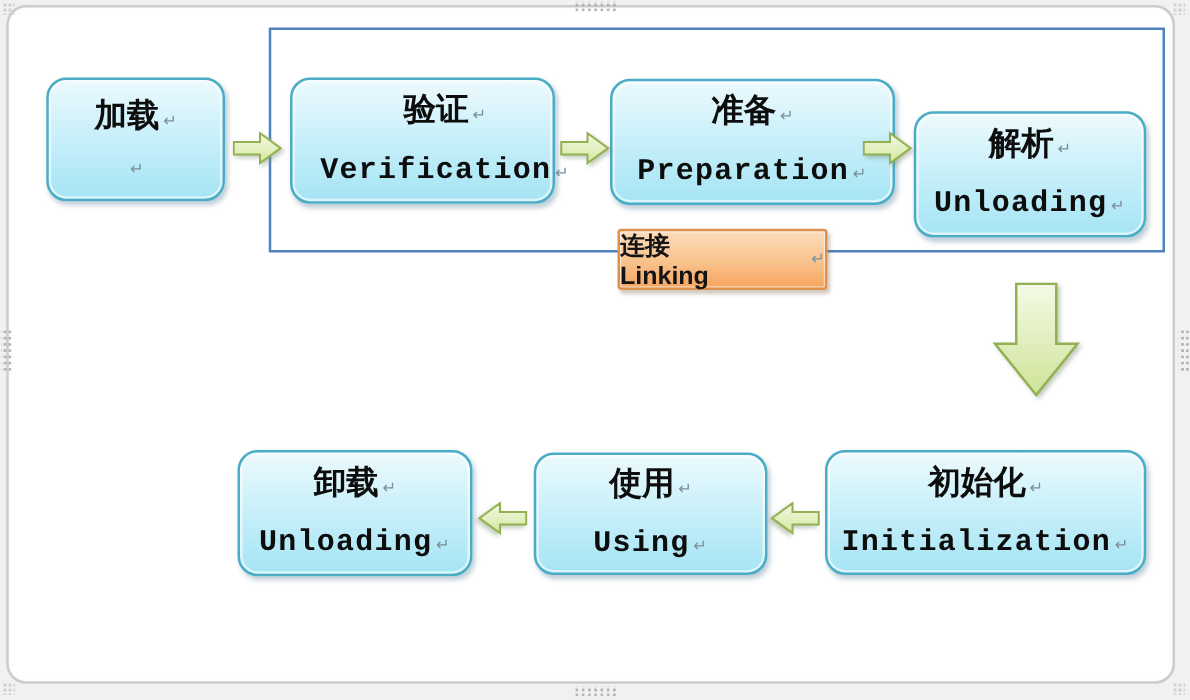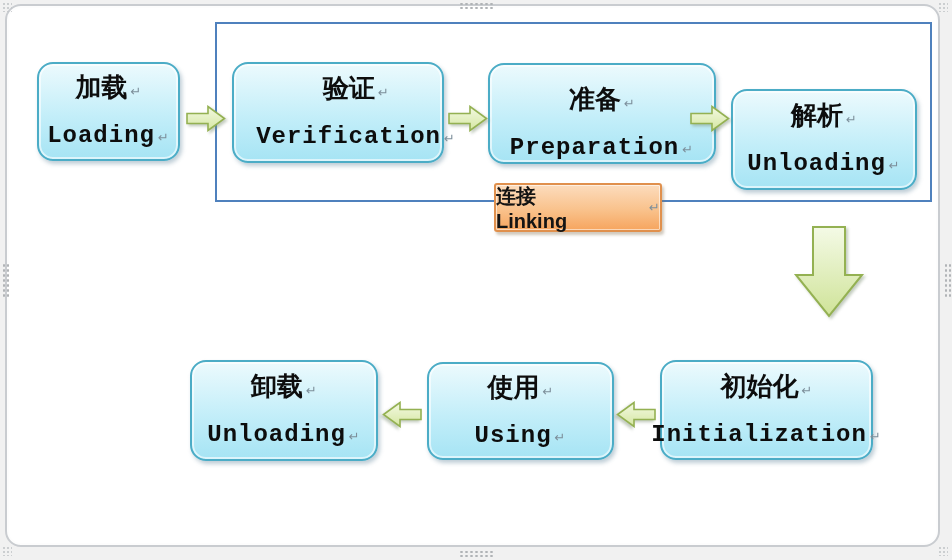"准备" div.node { justify-content: flex-end -> none }
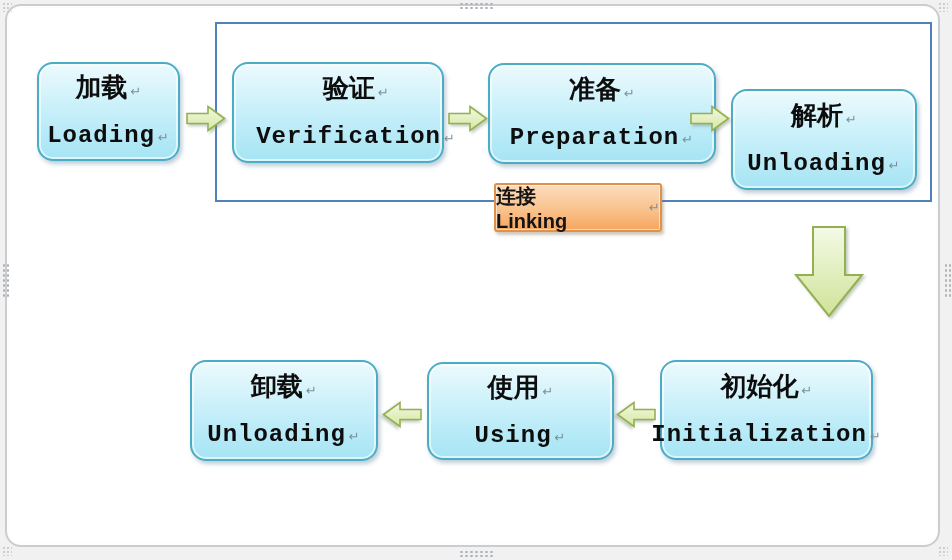"Loading" span { html: <span>Loading</span> -> none }
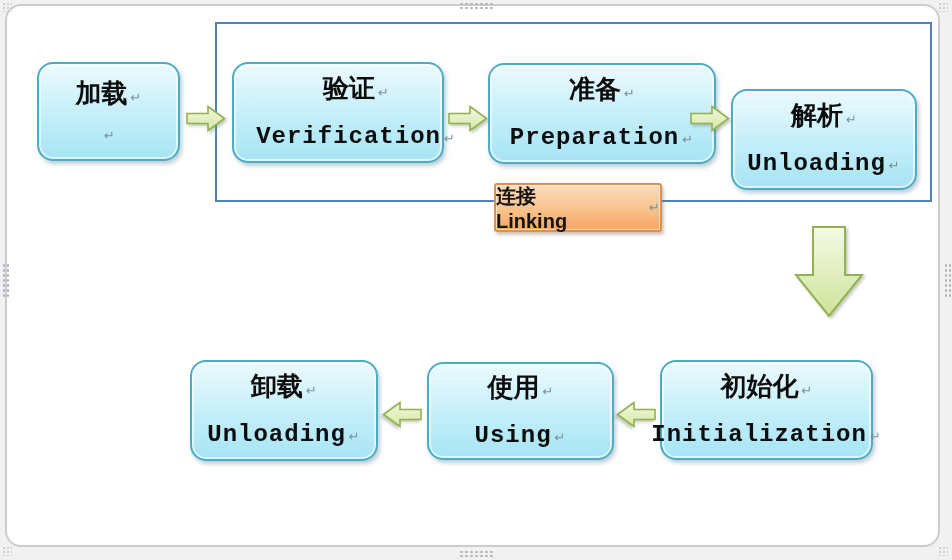"初始化" div.node { width: 213px -> 257px }
